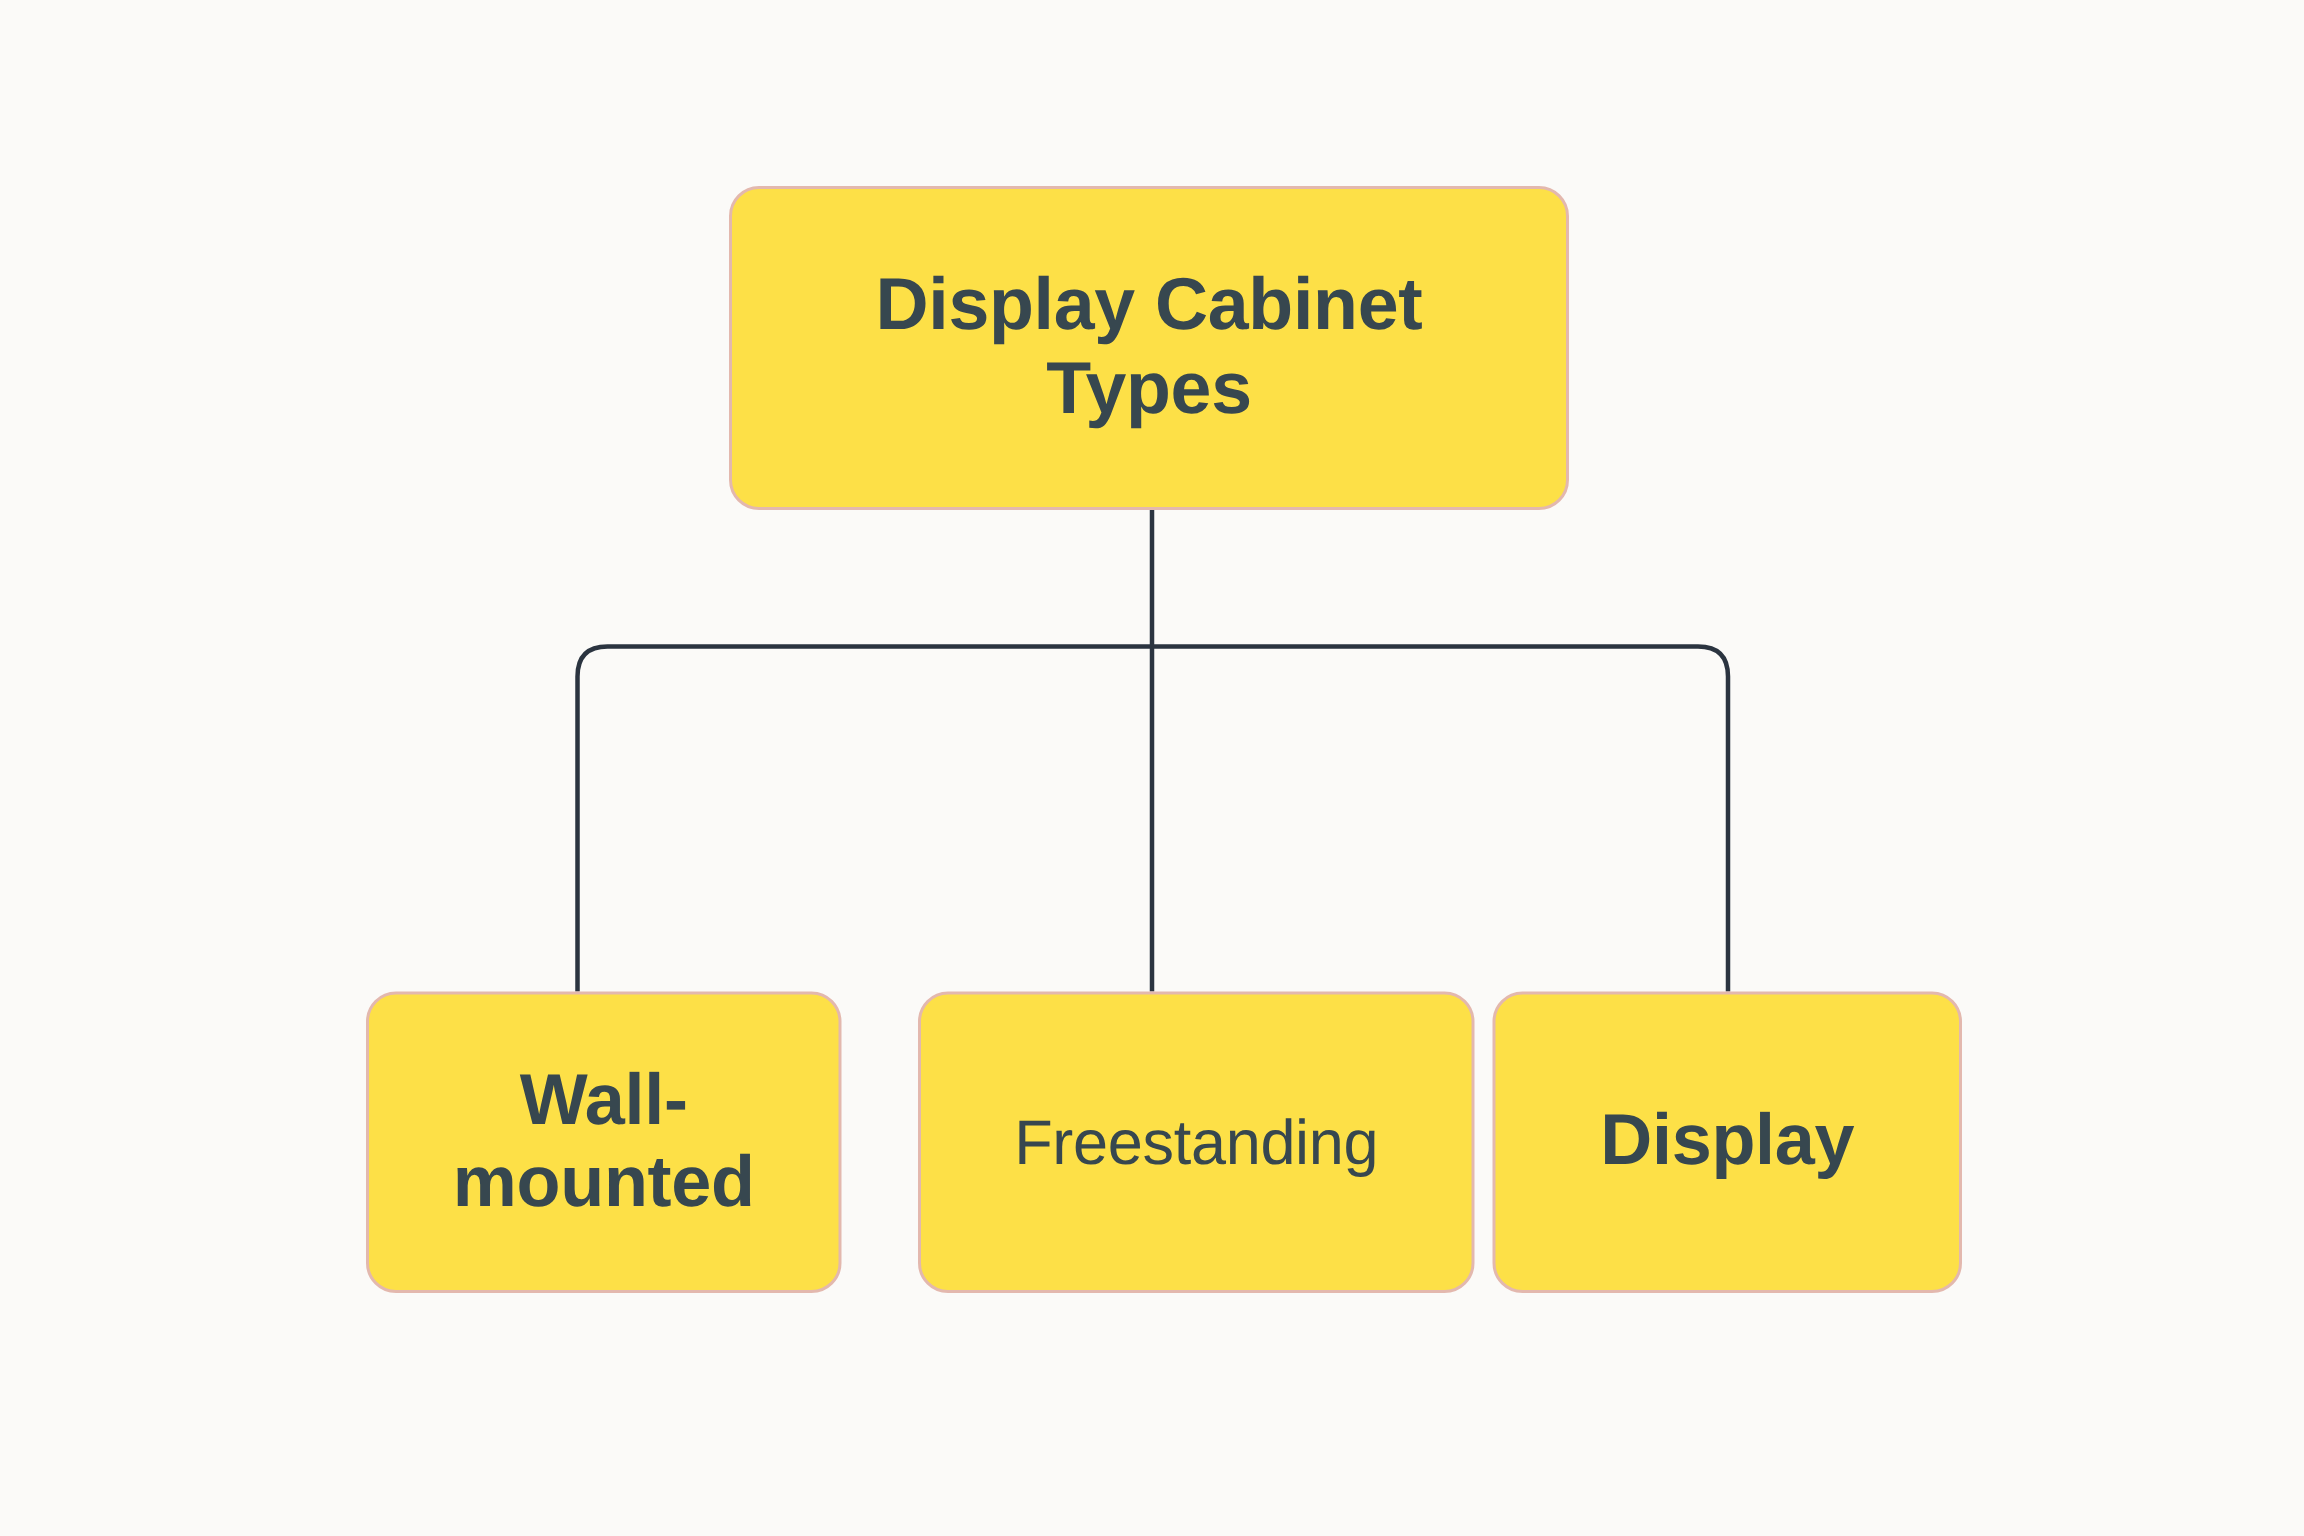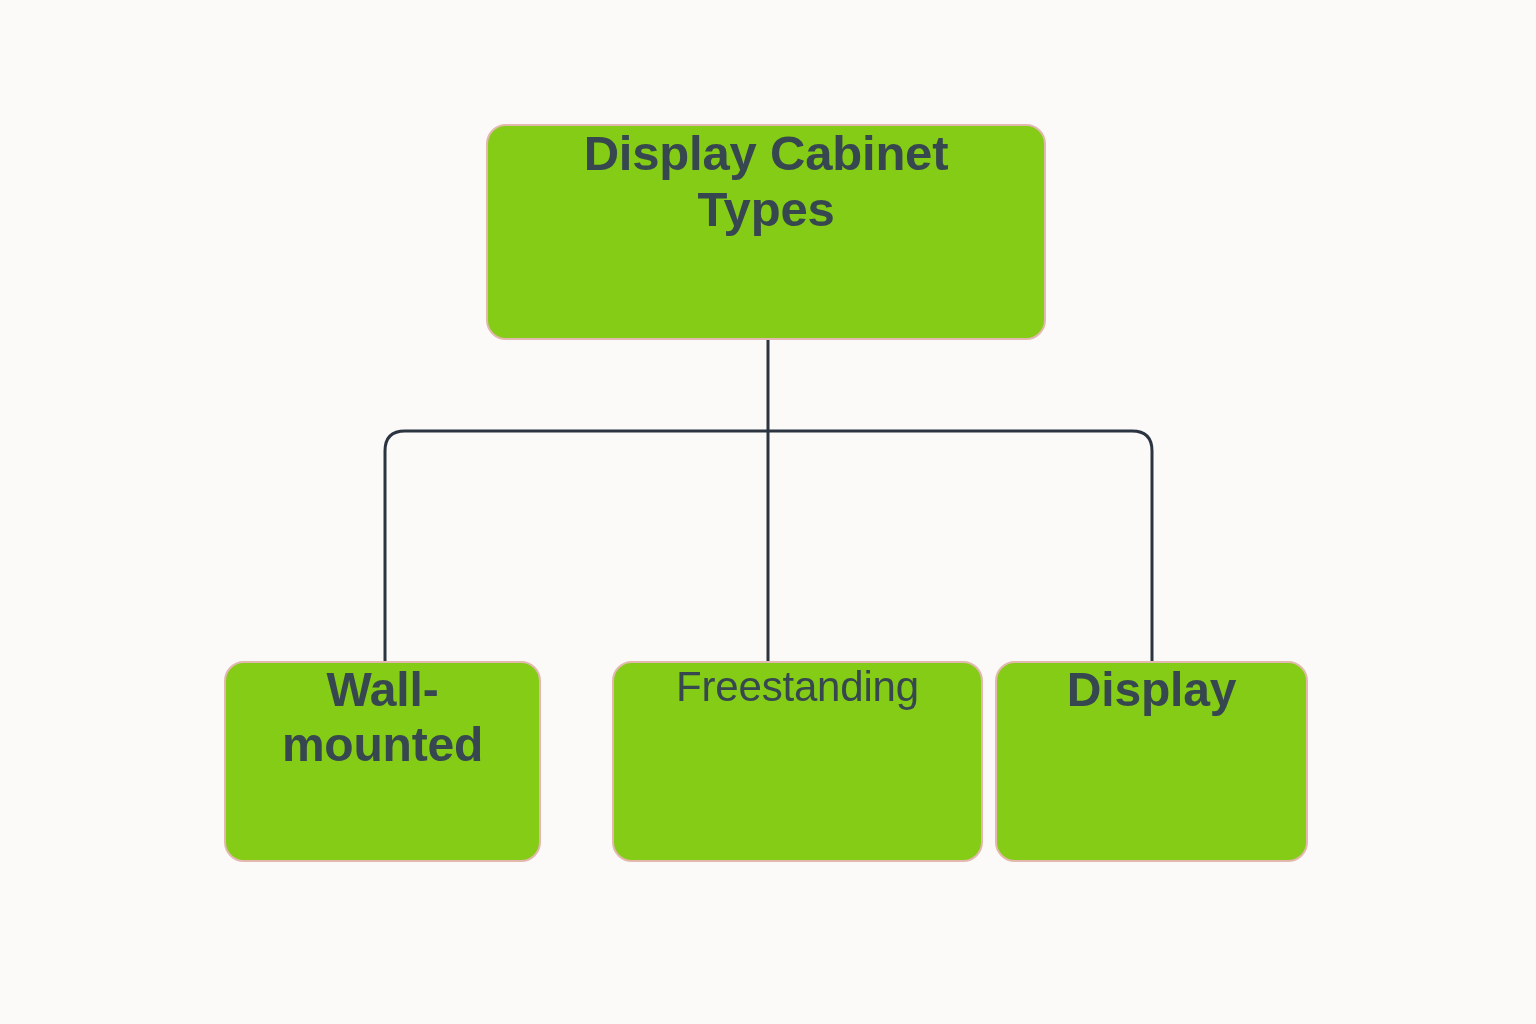"Display Cabinet Types" .node { align-items: flex-start -> center; background: #84cc16 -> #fde047 }
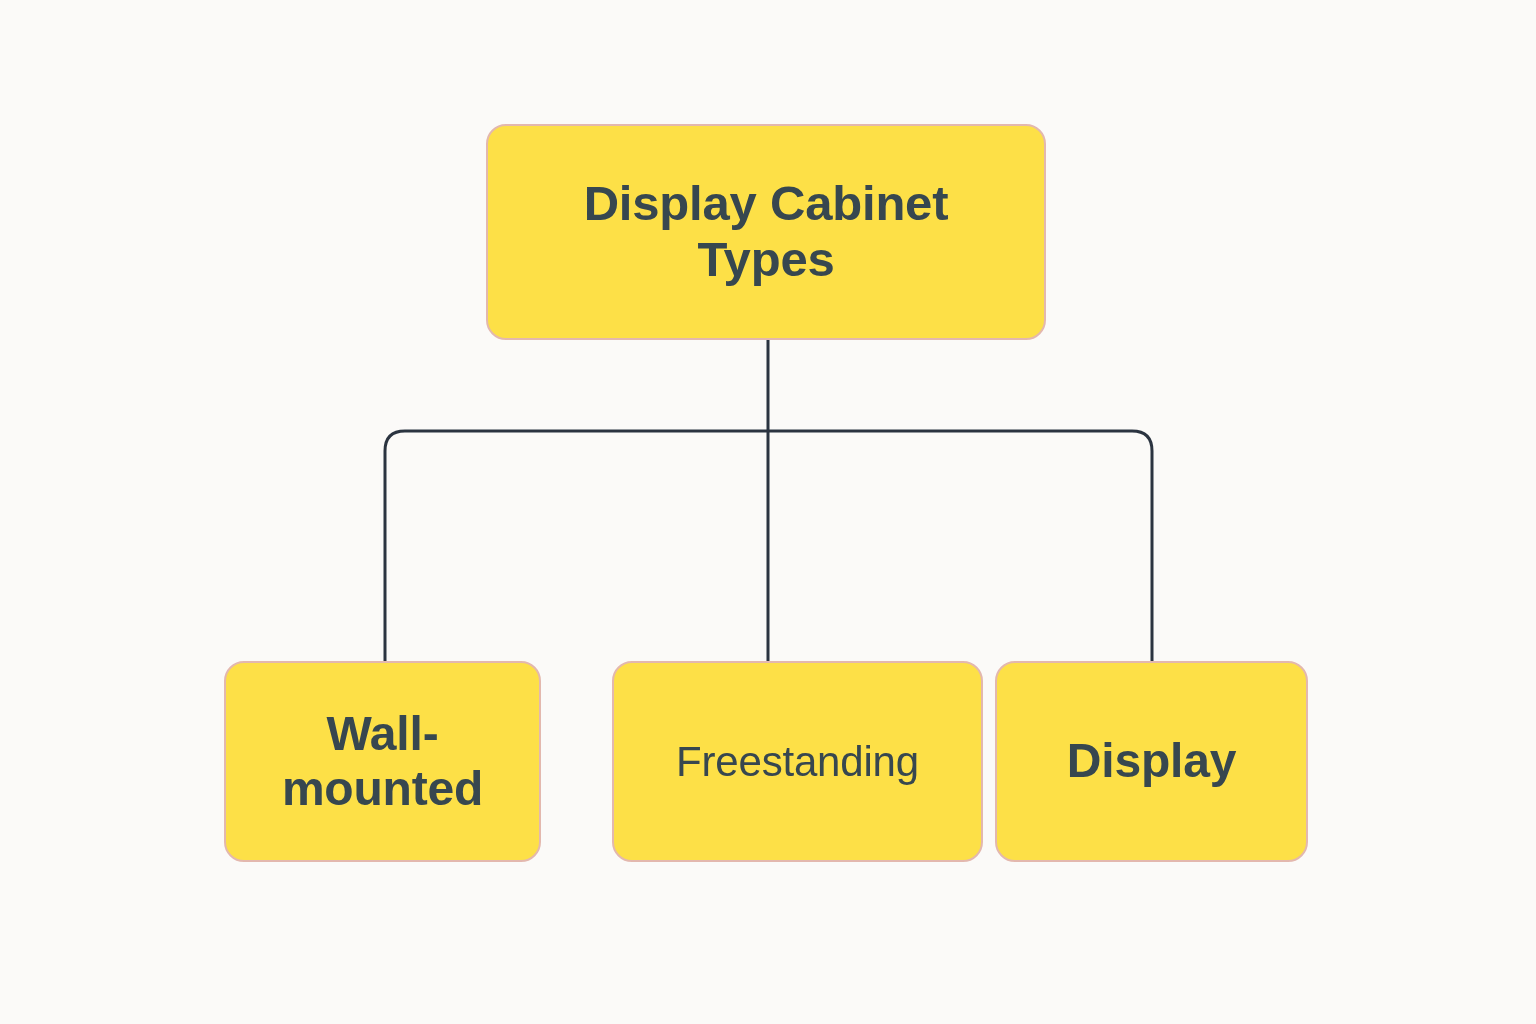"Wall-mounted" .node-wall { left: 224px -> 244px }
